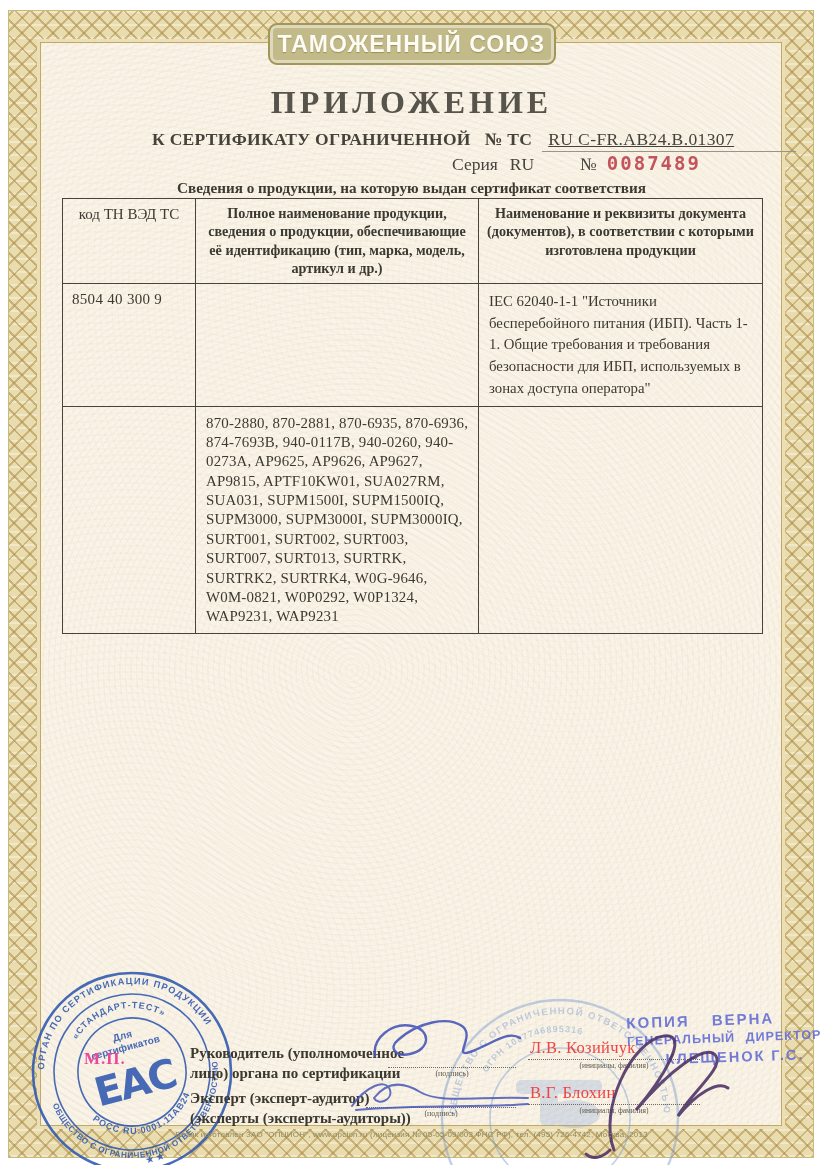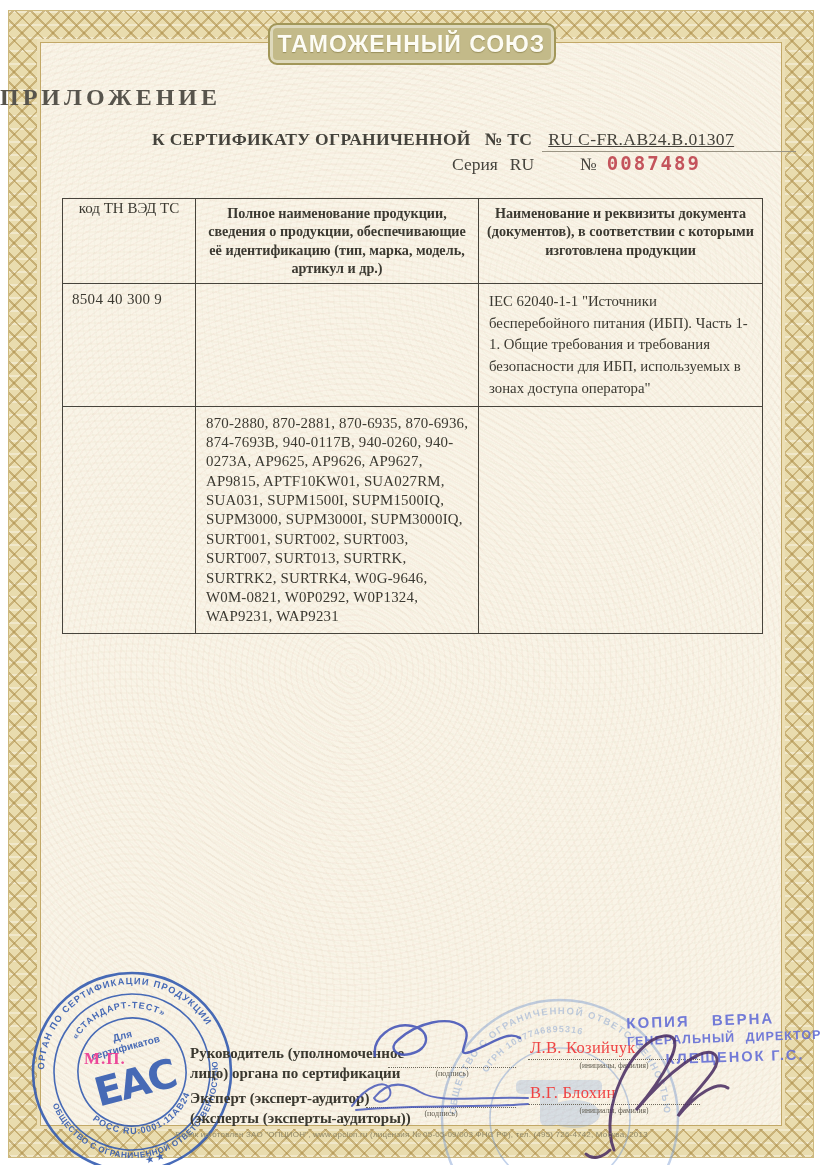"ПРИЛОЖЕНИЕ" .title { font-size: 24px -> 32px; text-align: none -> center }
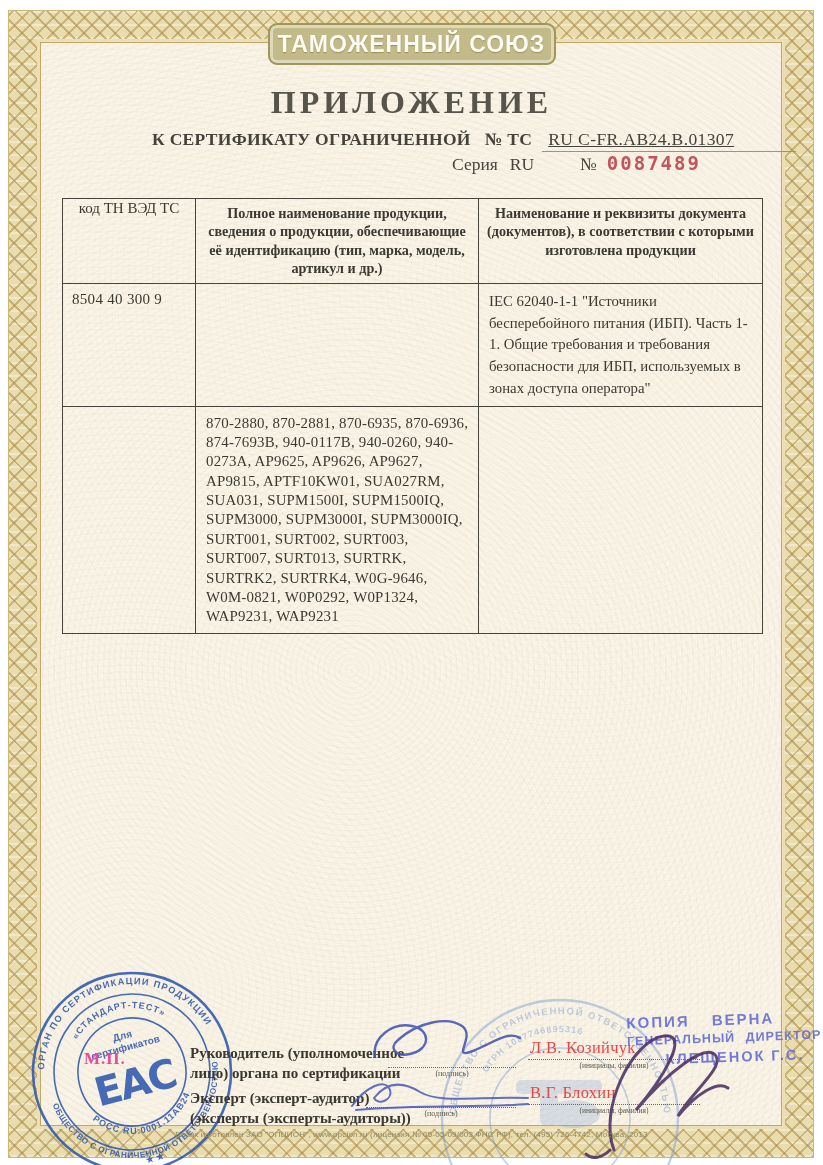"Сведения о продукции, на которую" div.caption { html: none -> <div>Сведения о продукции, на которую выдан сертификат соответствия</div> }
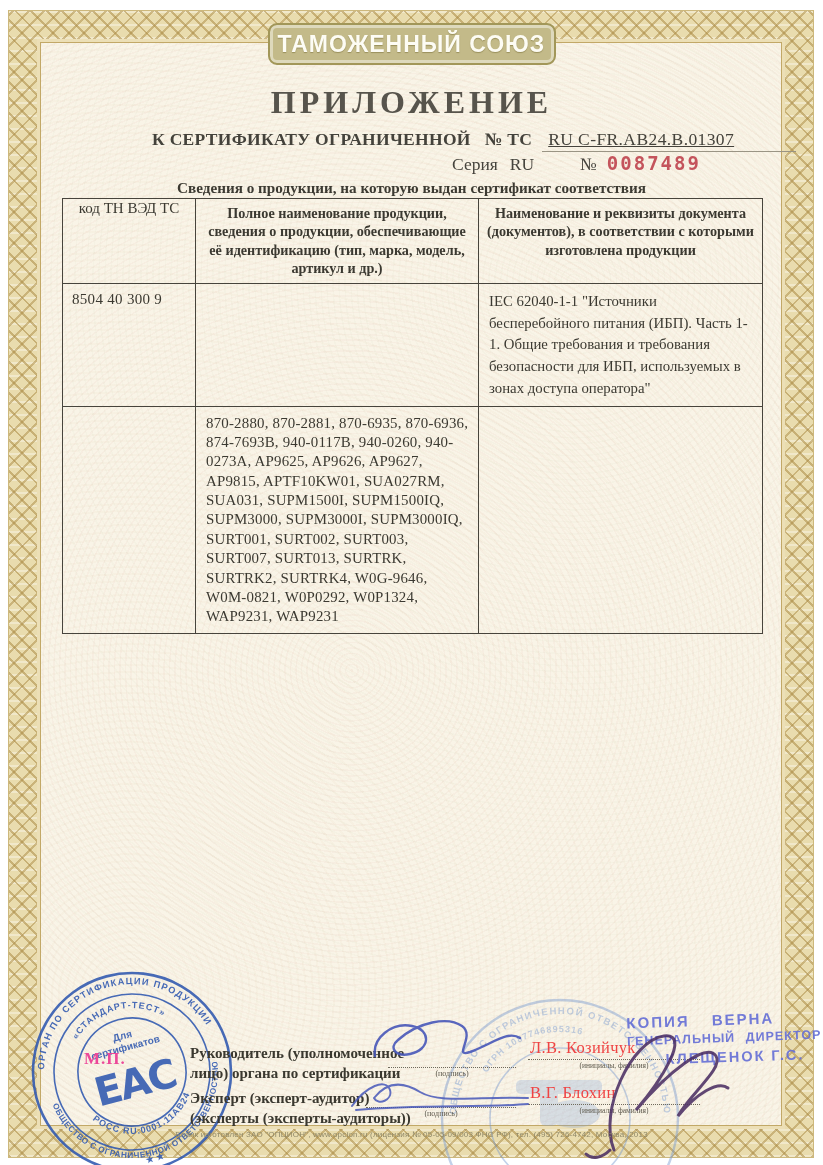"код ТН ВЭД ТС" table.products th.th1 { padding-top: 0 -> 6px }
